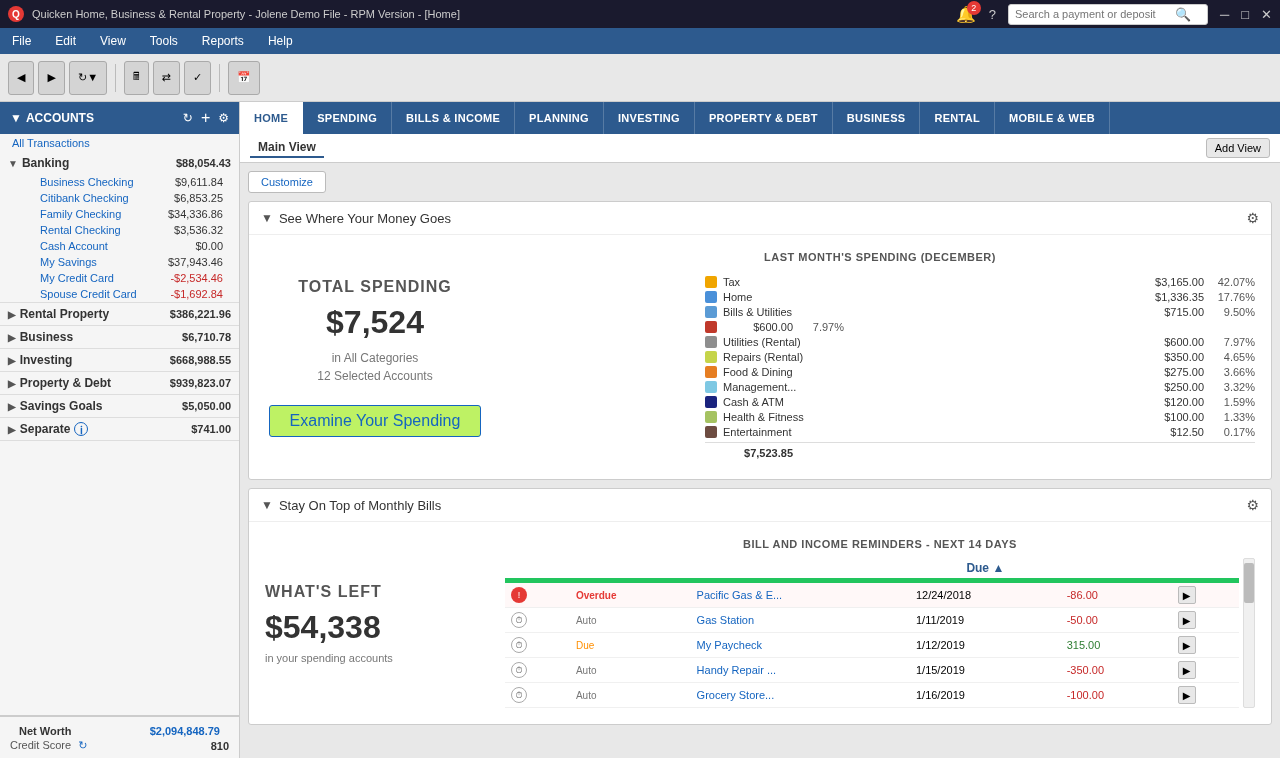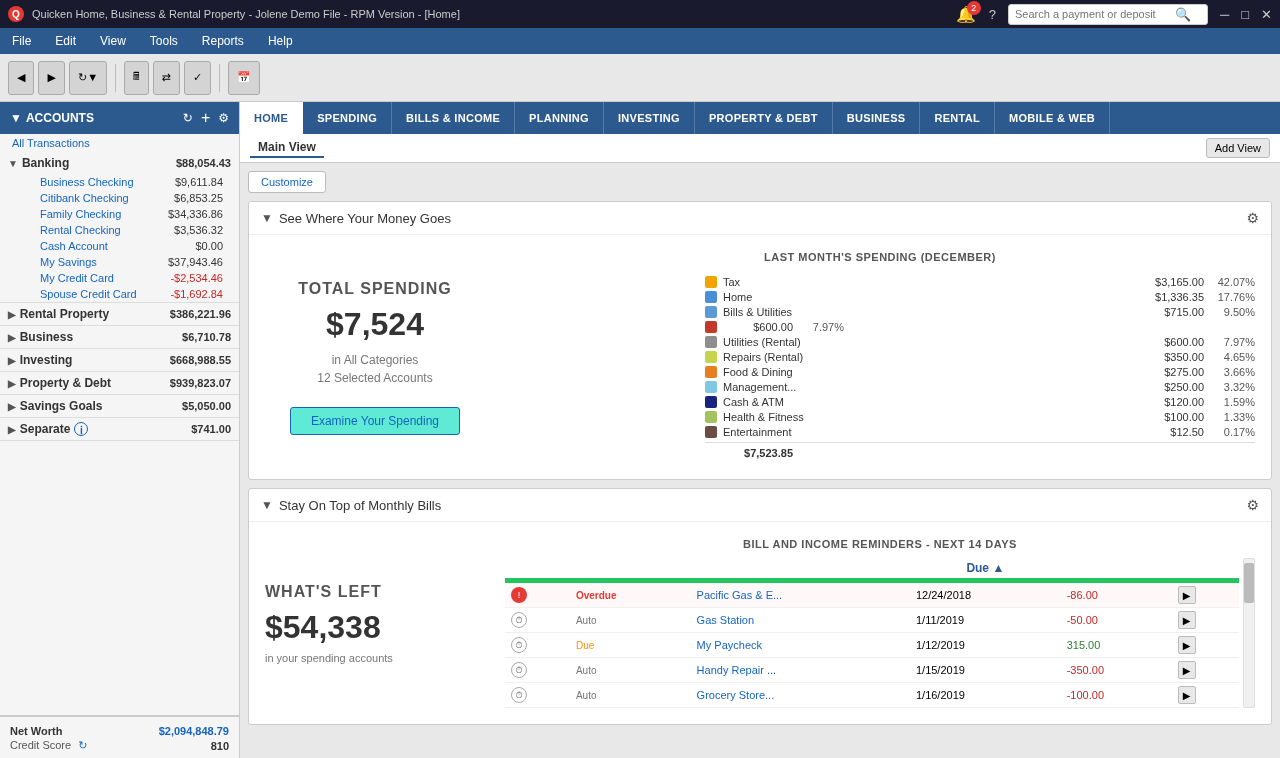"Examine Your Spending" .examine-btn { background: #5eead4 -> #bef264; font-size: 12px -> 16px }
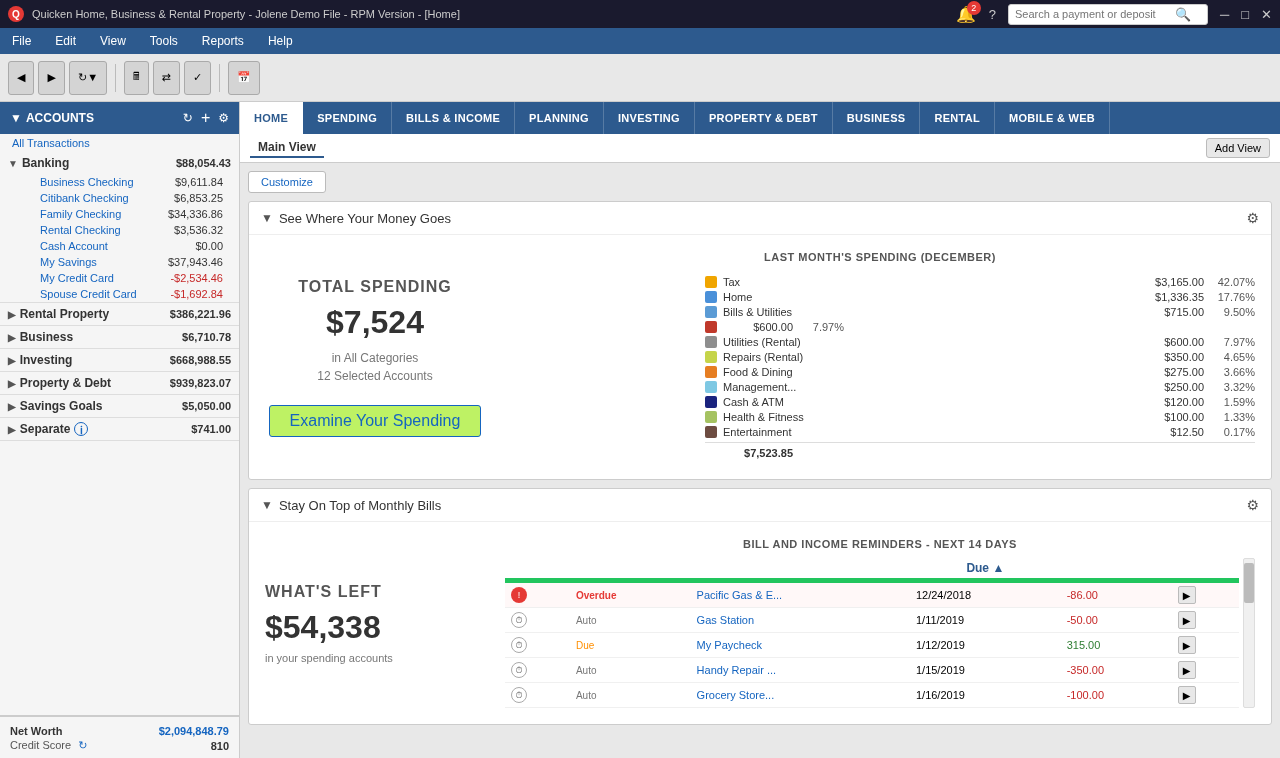"Net Worth" .sidebar-footer-row { margin: 2px 0 -> 2px 9px }
